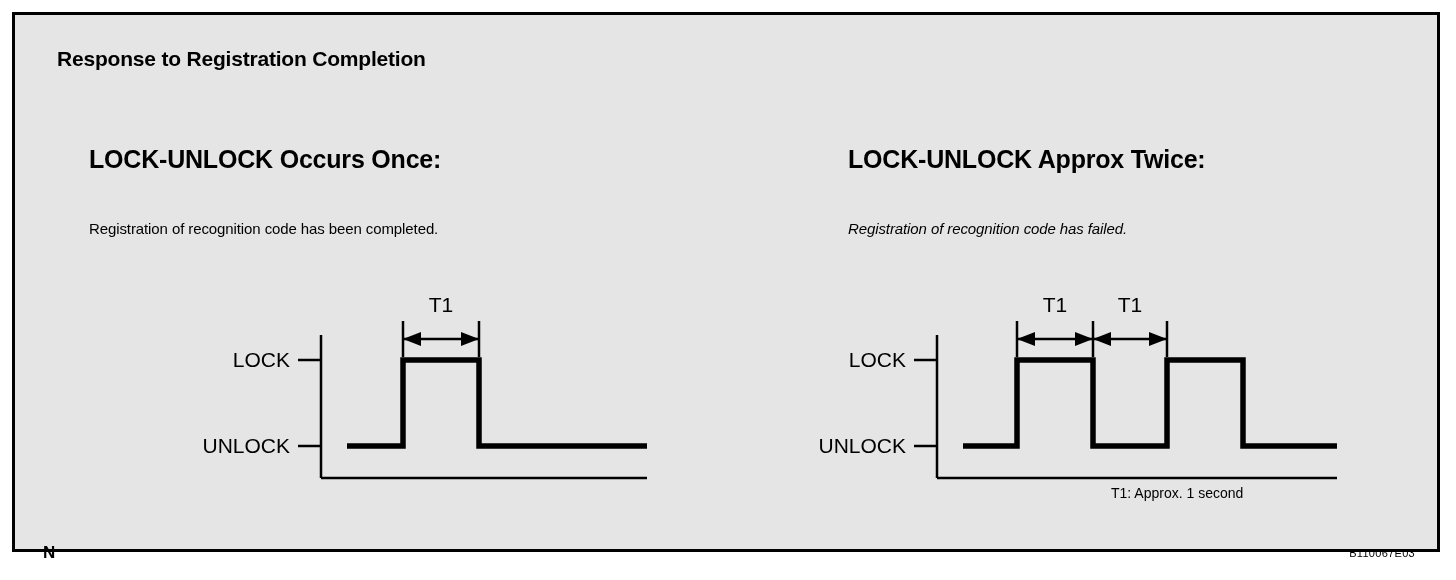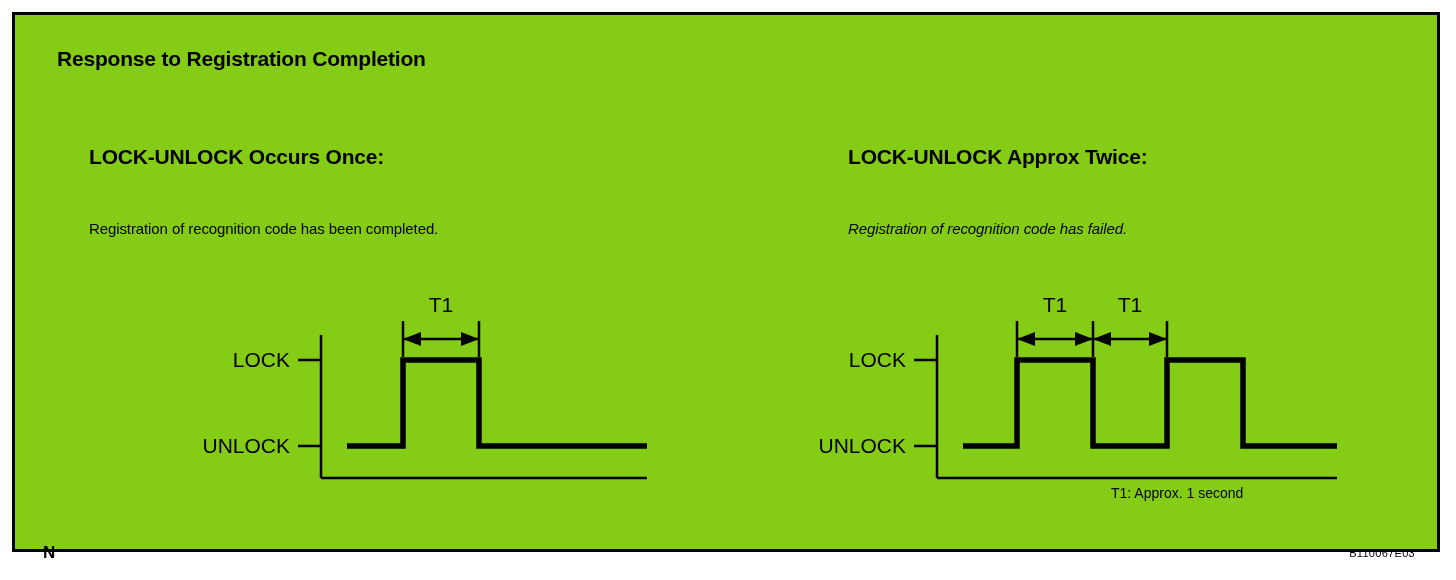"Response to Registration Completion" #figure-frame { background: #84cc16 -> #e5e5e5 }
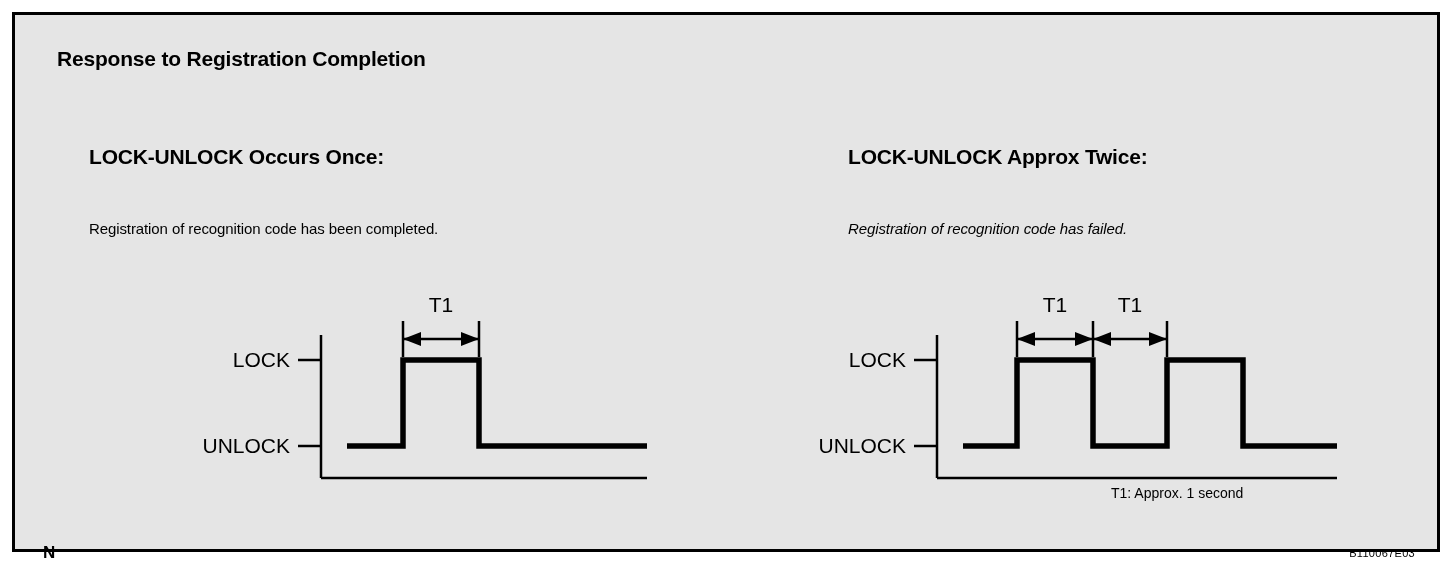"LOCK-UNLOCK Occurs Once:" .col-heading { font-size: 21px -> 25px }
